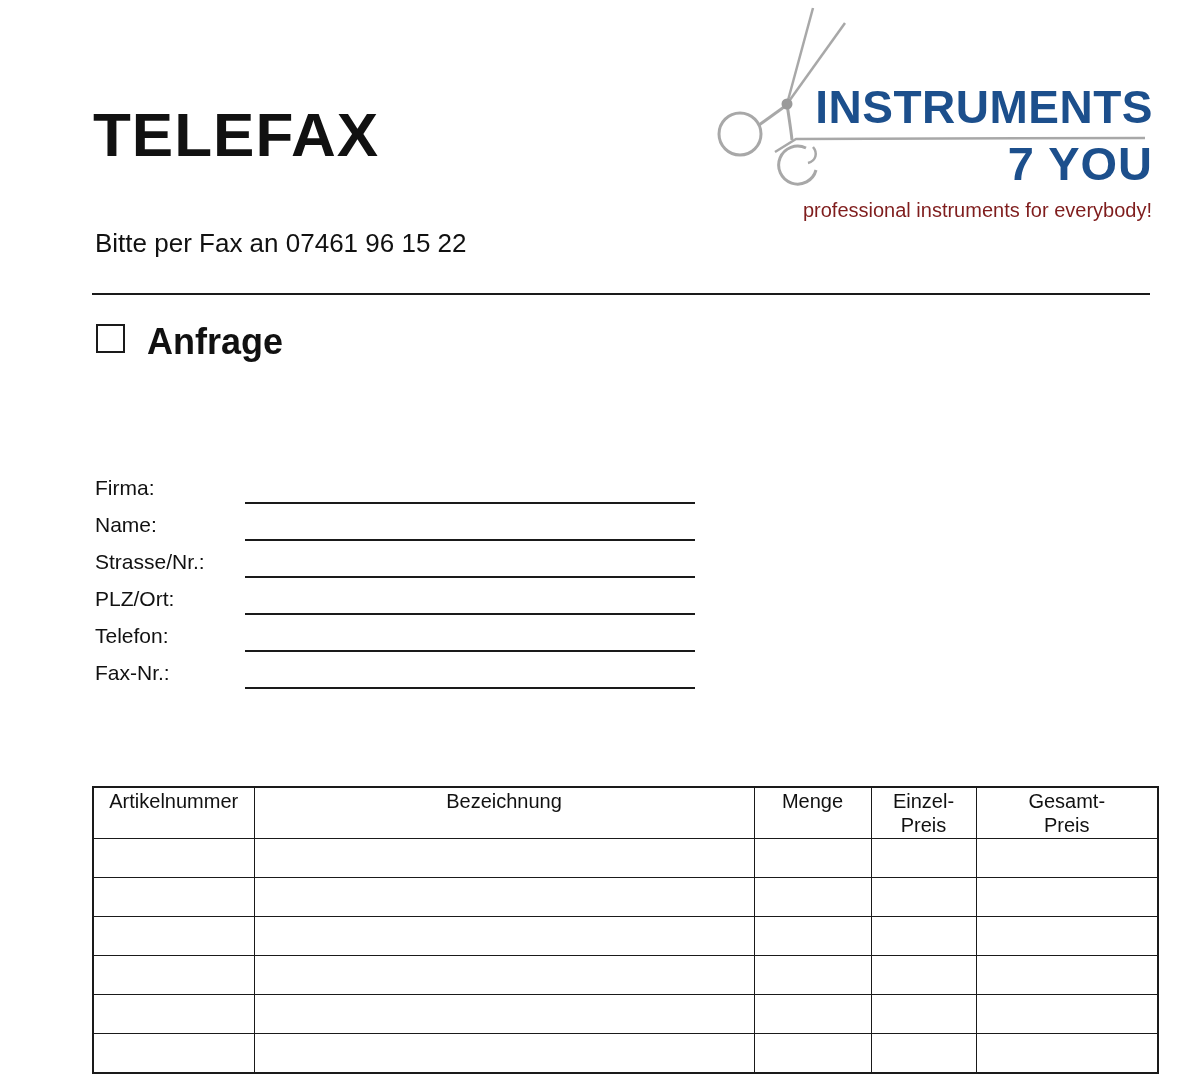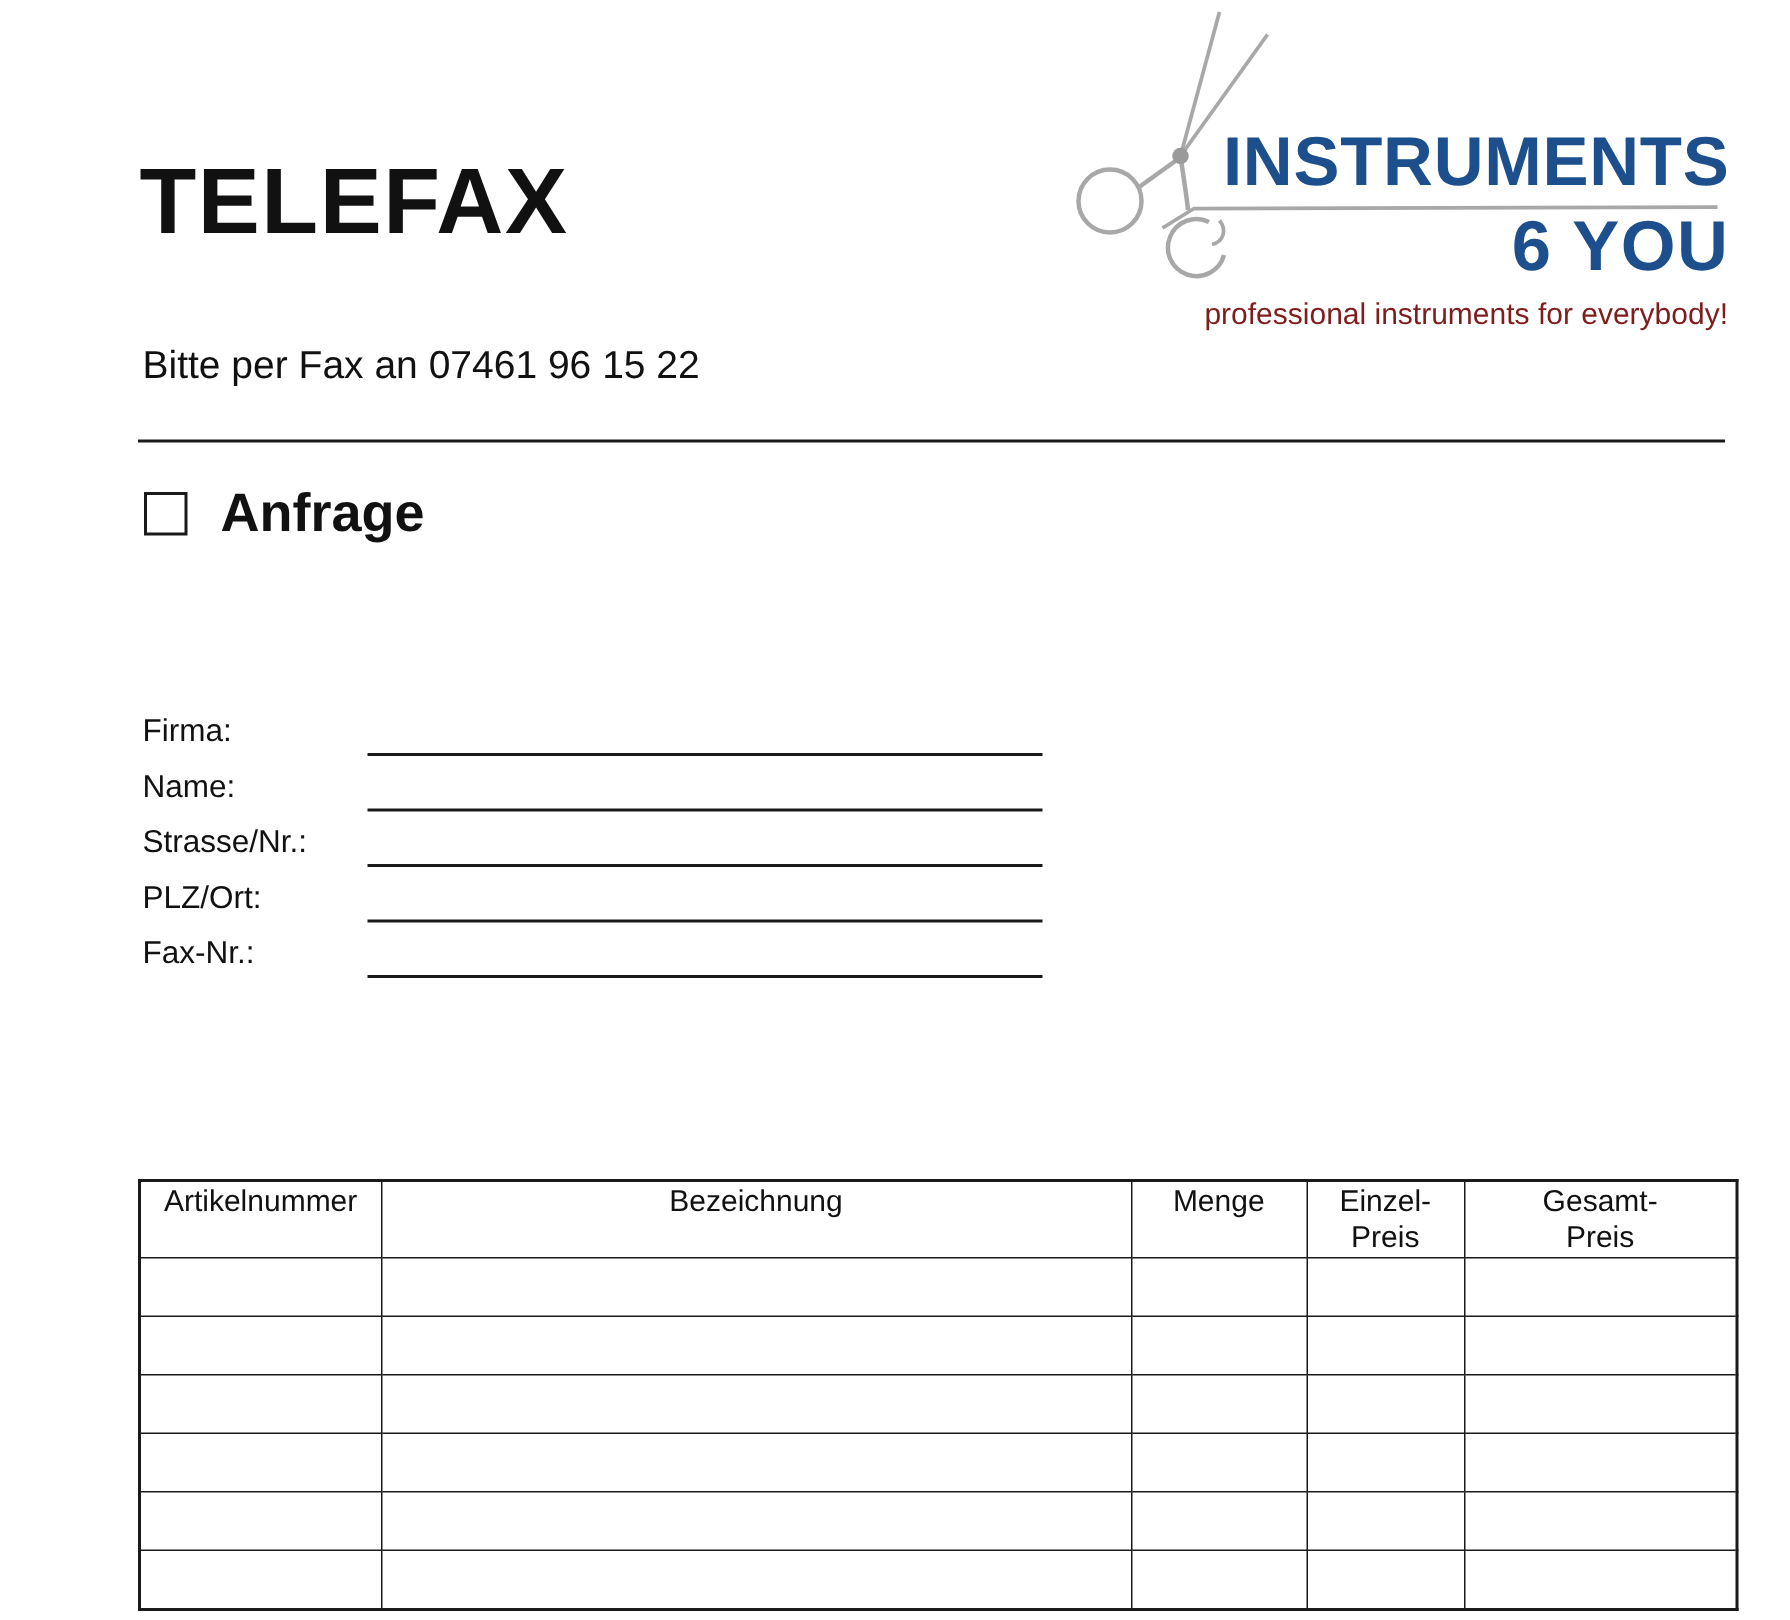"6 YOU" div.brand2 { text: 6 -> 7 }
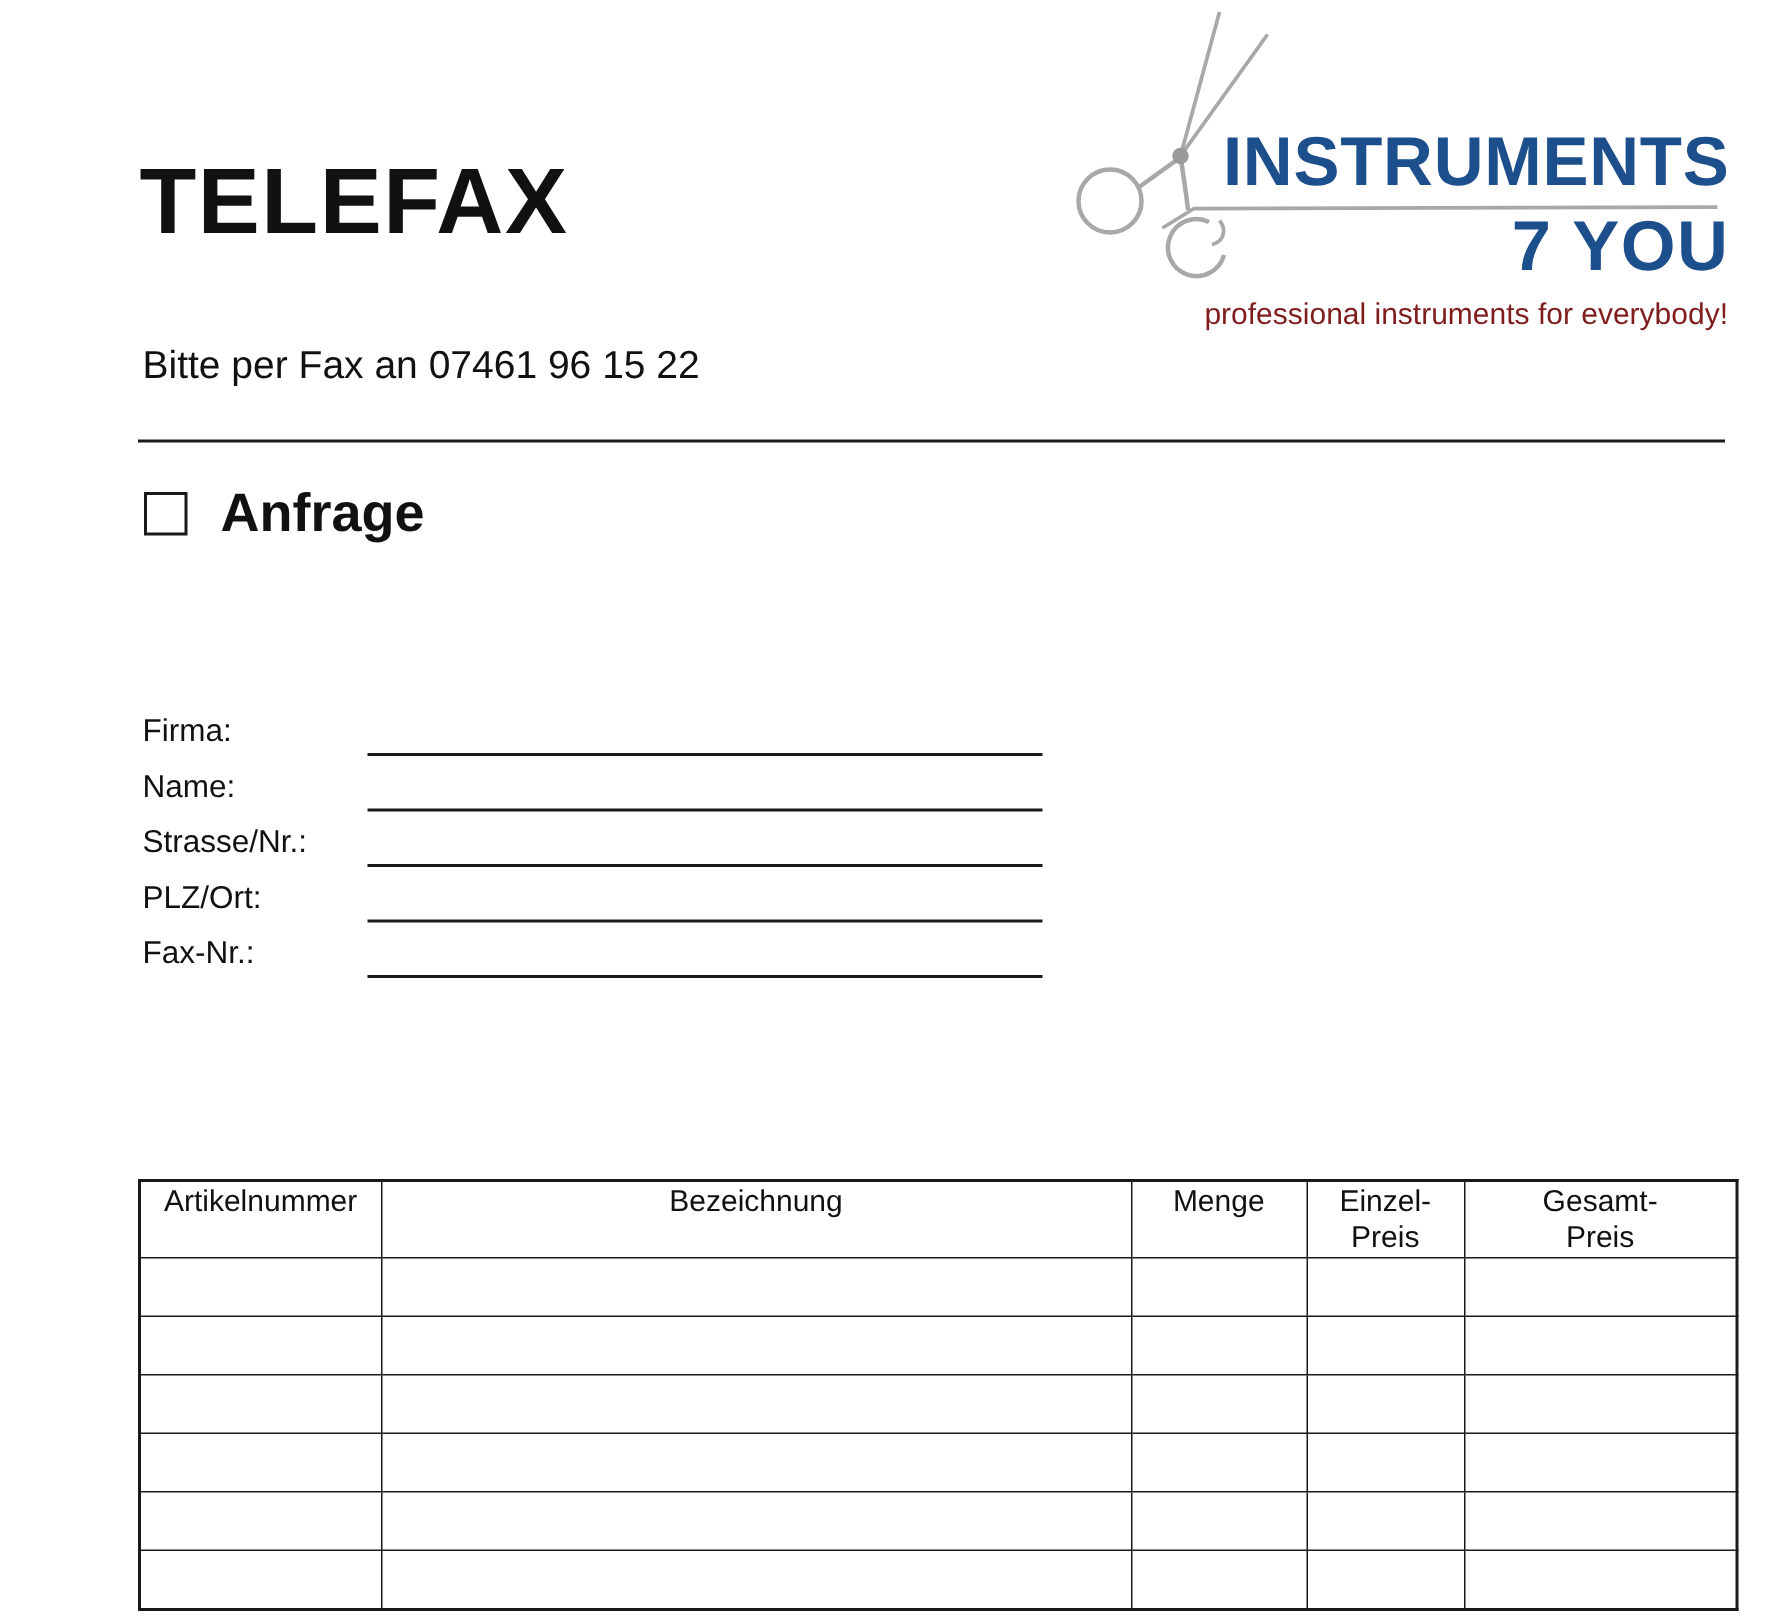"Anfrage" .option-row { align-items: center -> none }
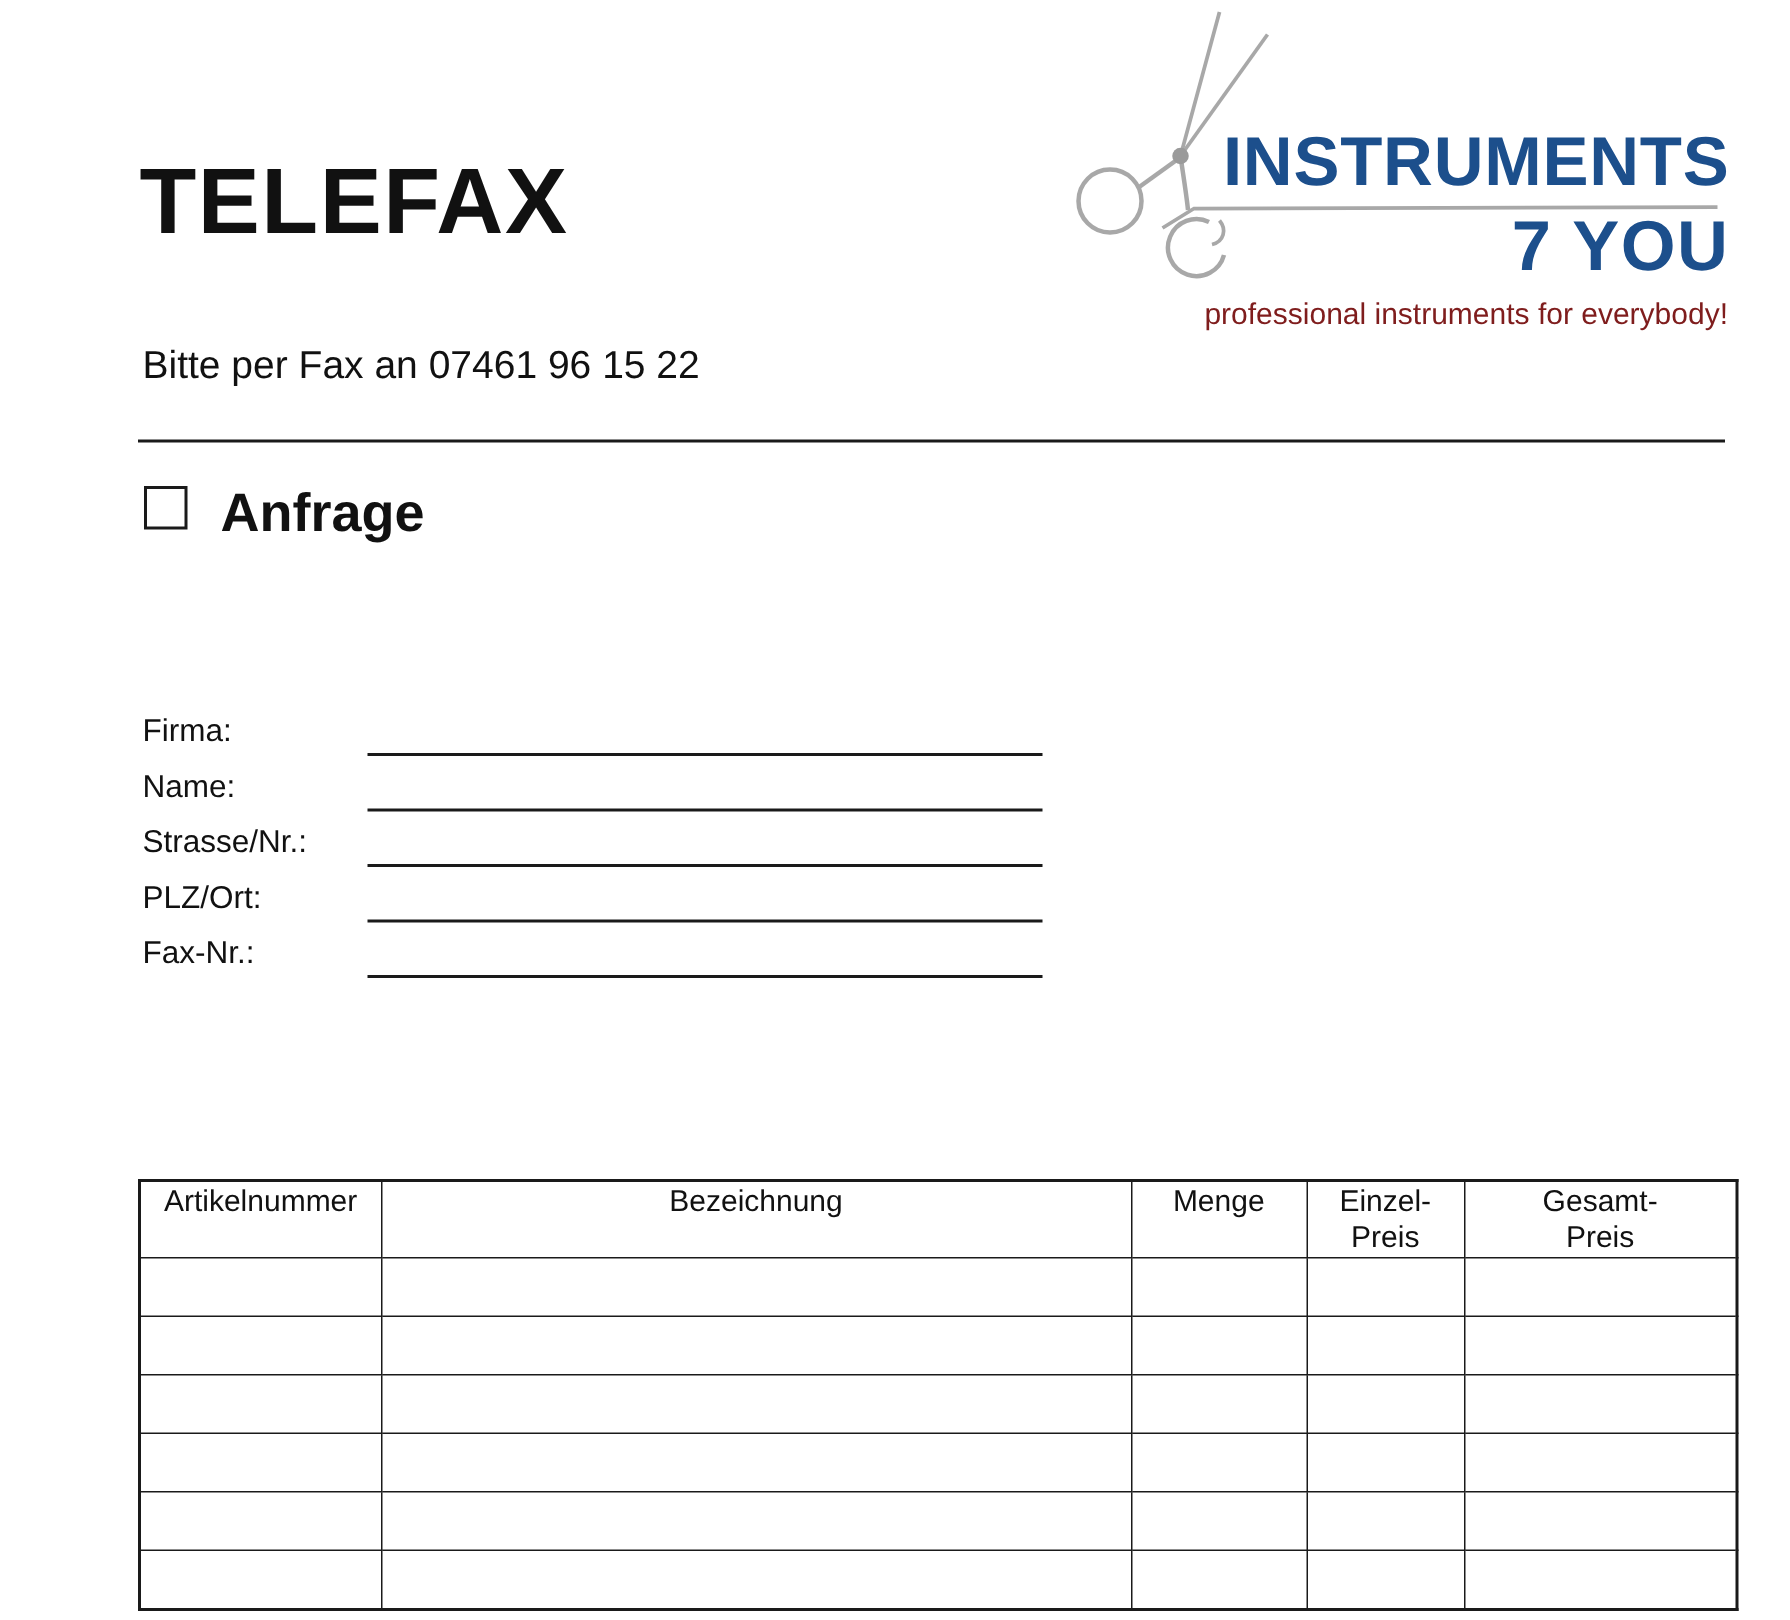"Telefon:" div.field-row { html: none -> <div> <span>Telefon:</span> <div></div> </div> }
